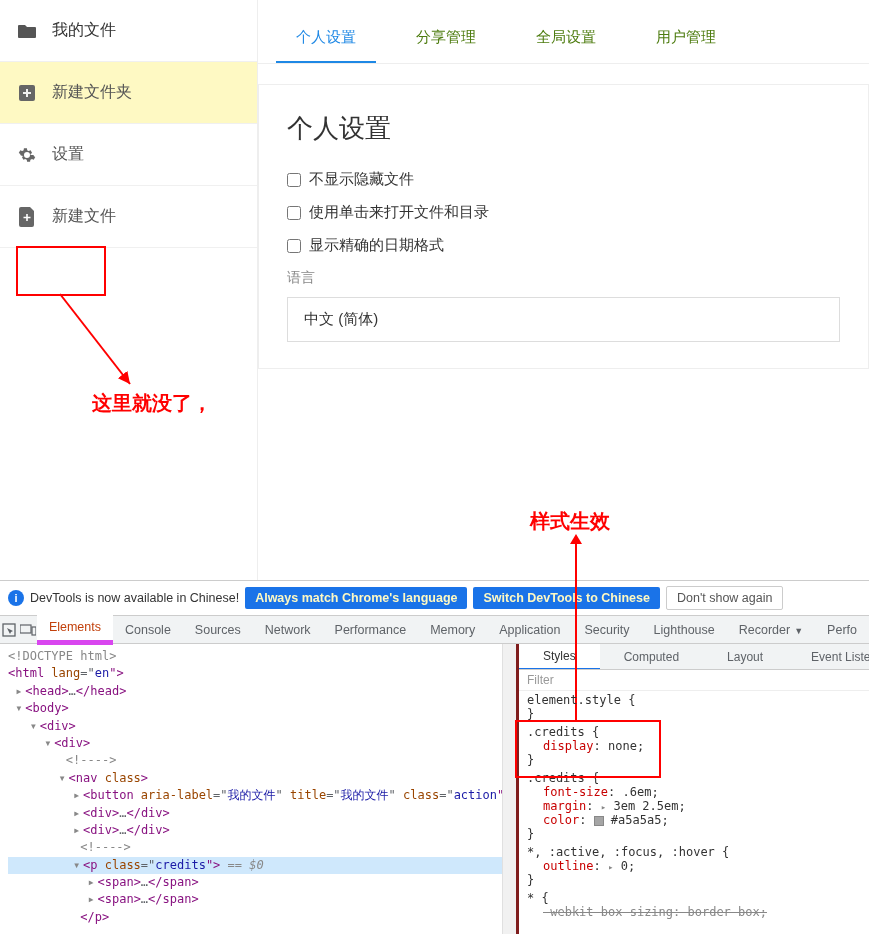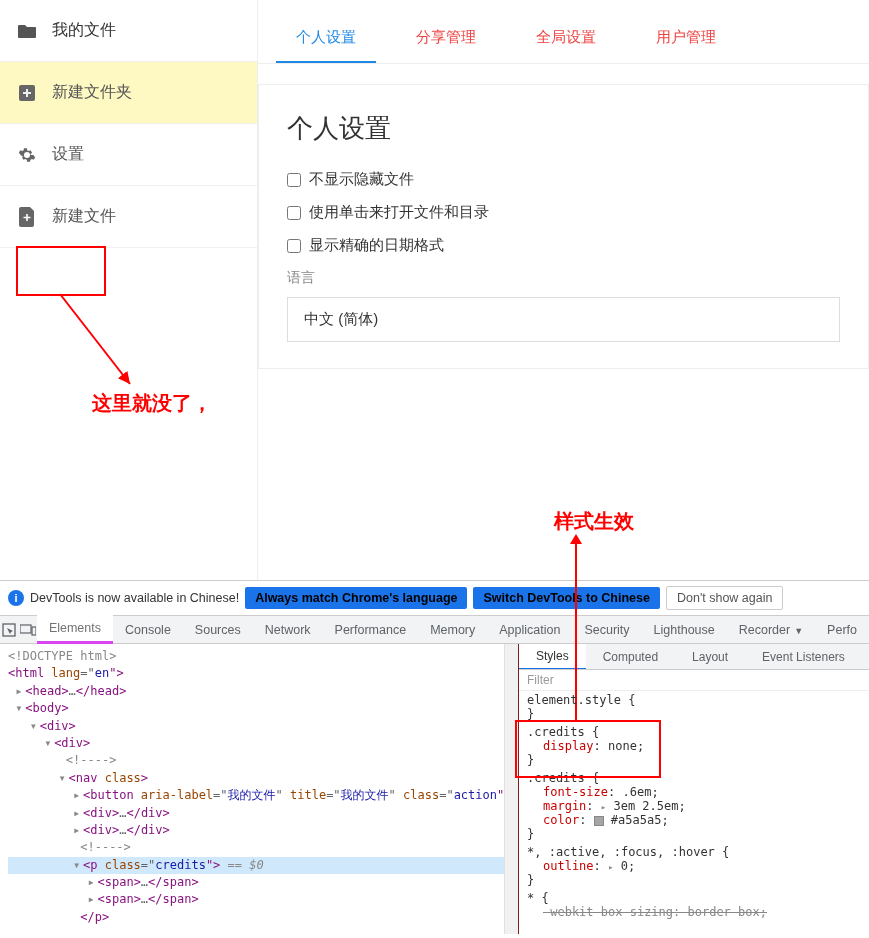"分享管理" .tab { color: #ef4444 -> #4d7c0f }
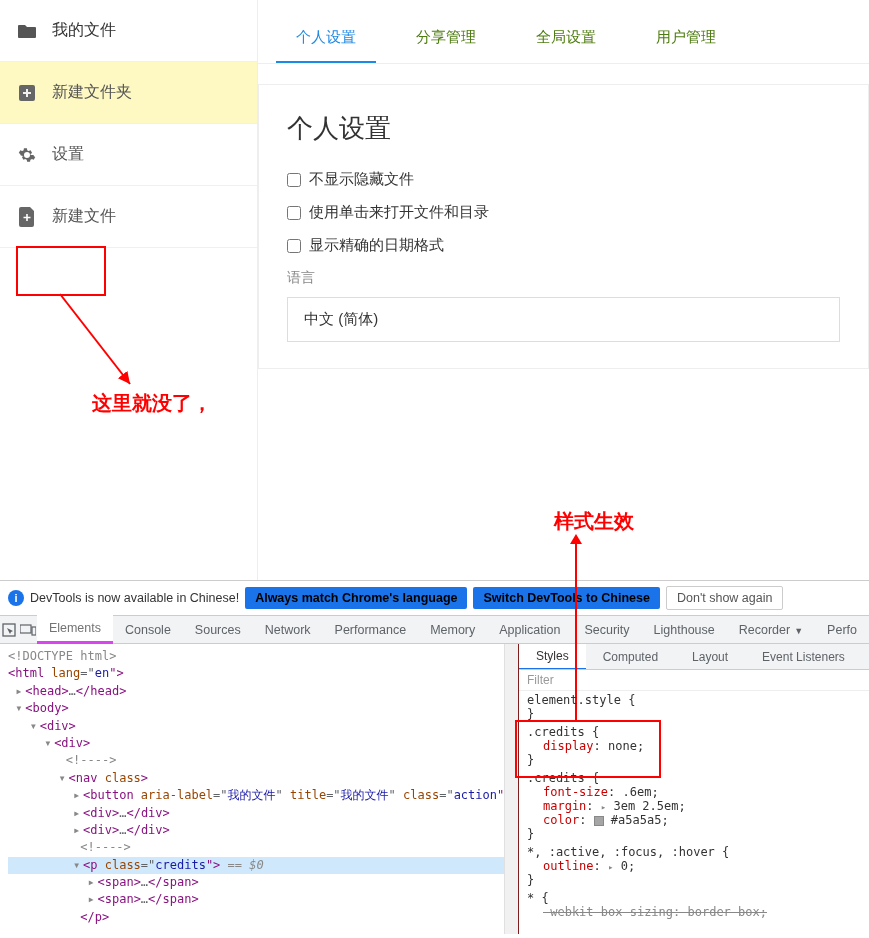"样式生效" .anno2 { left: 554px -> 530px }
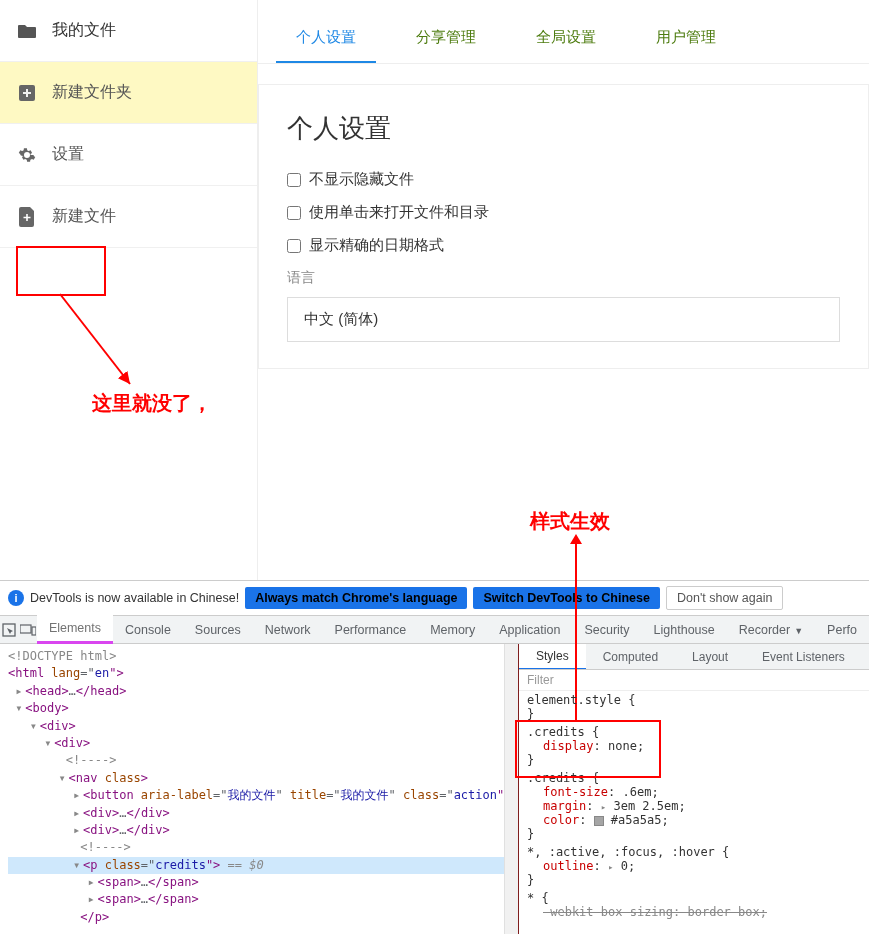"Always match Chrome's language" .banner .btn { color: #000000 -> #fef9c3 }
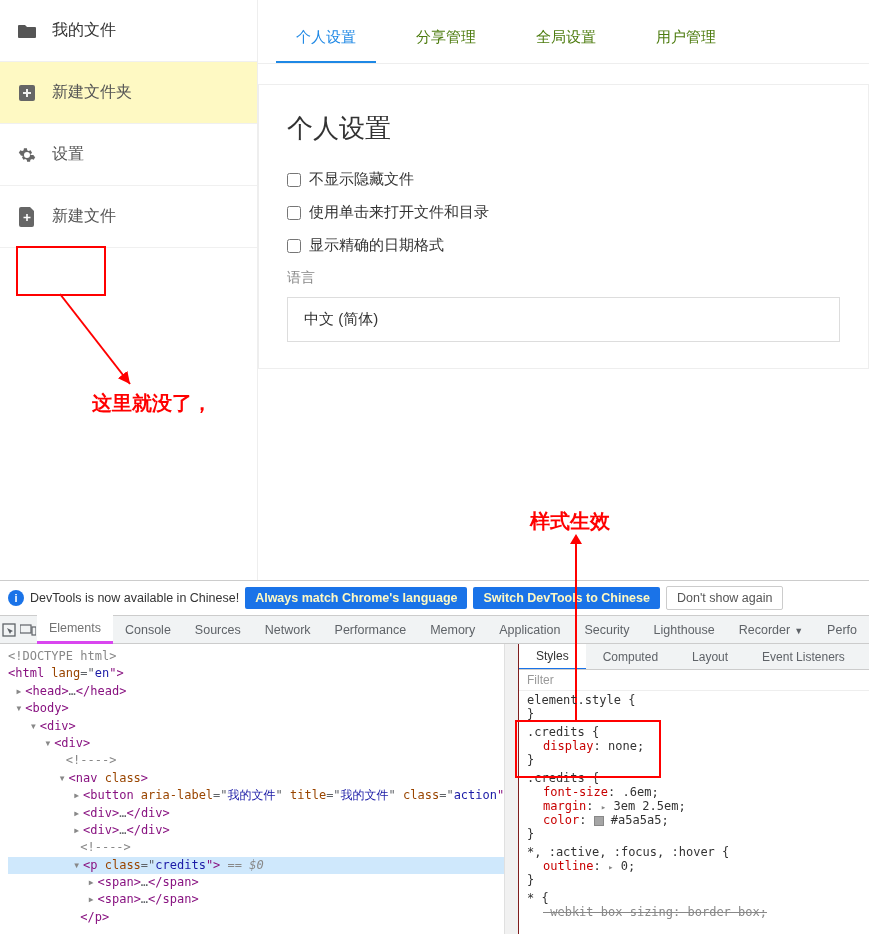"Elements" .dt-tab.active { border-bottom: 3px solid #d946ef -> 5px solid #d946ef; color: #737373 -> #c2410c }
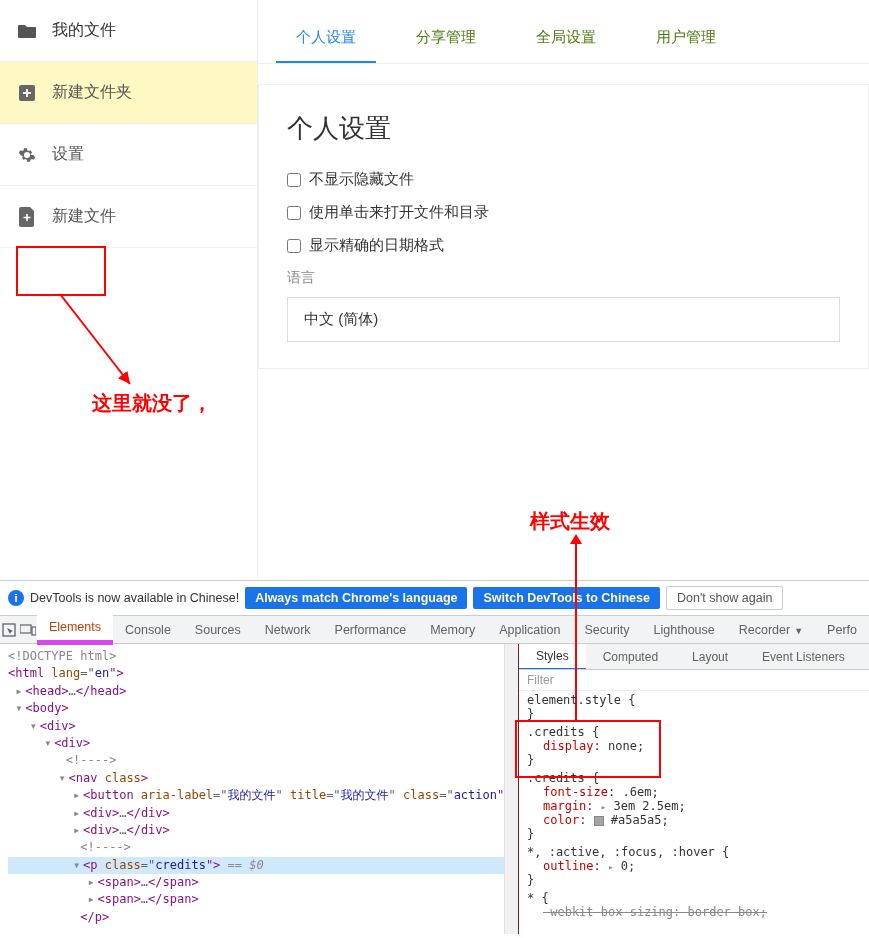"<!DOCTYPE html>" .dom-panel { border-right: 1px solid #7f1d1d -> 3px solid #7f1d1d }
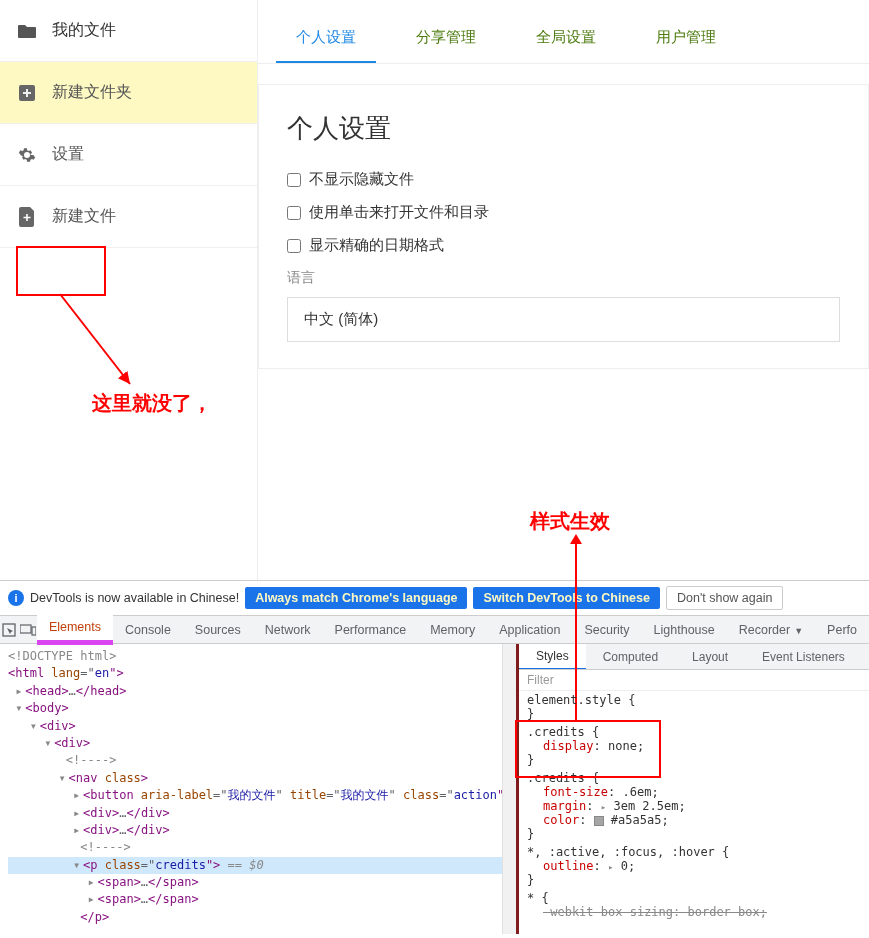"Styles" .styles-tabs .st-tab { padding: 5px 17px -> 5px 24px }
